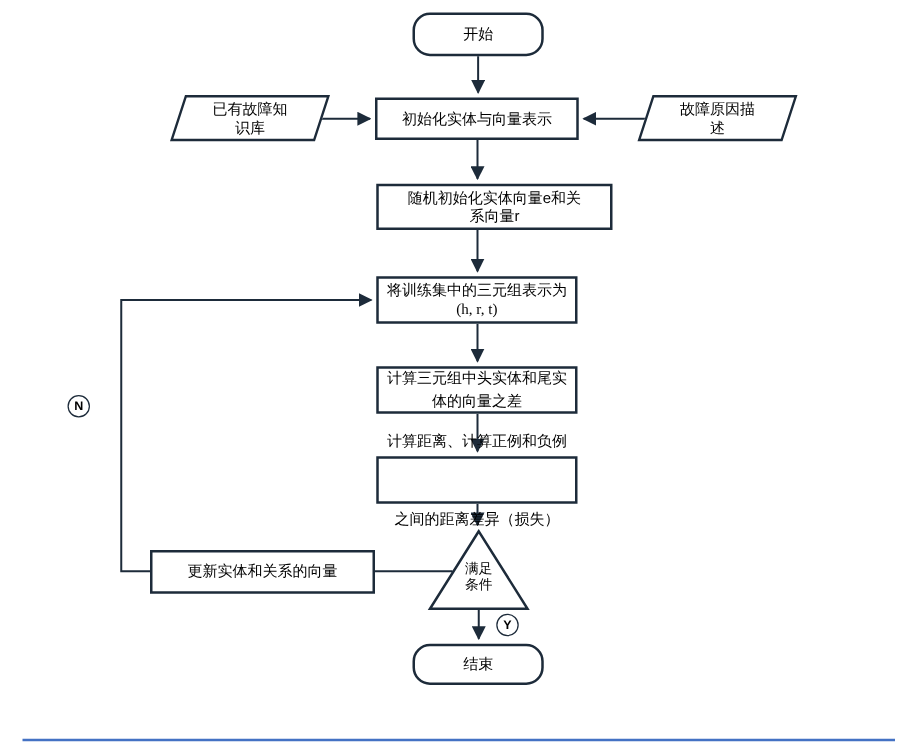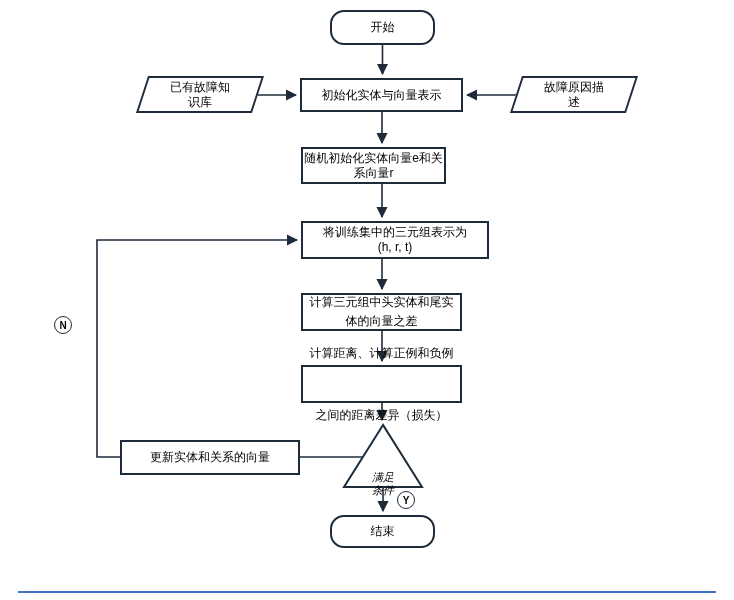"随机初始化实体向量e和关" div.node { width: 145px -> 189px }
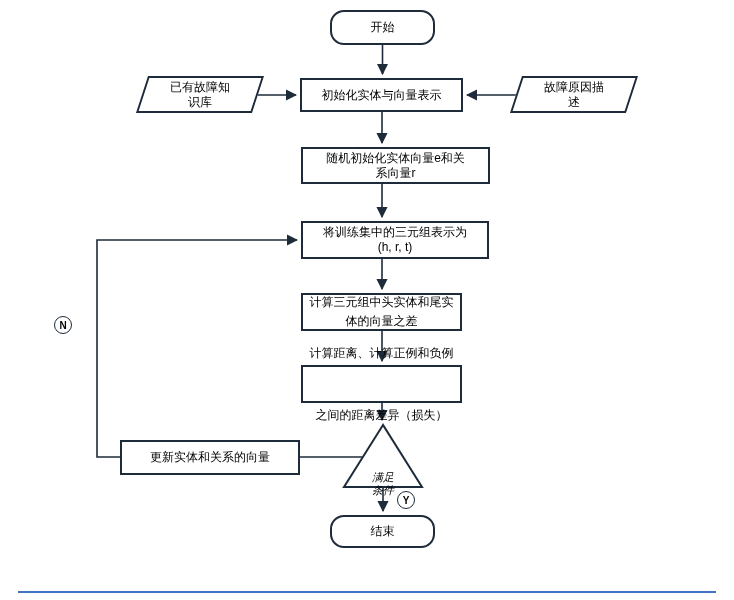"将训练集中的三元组表示为" div.node { font-family: none -> Liberation Serif, serif; width: 188px -> 161px }
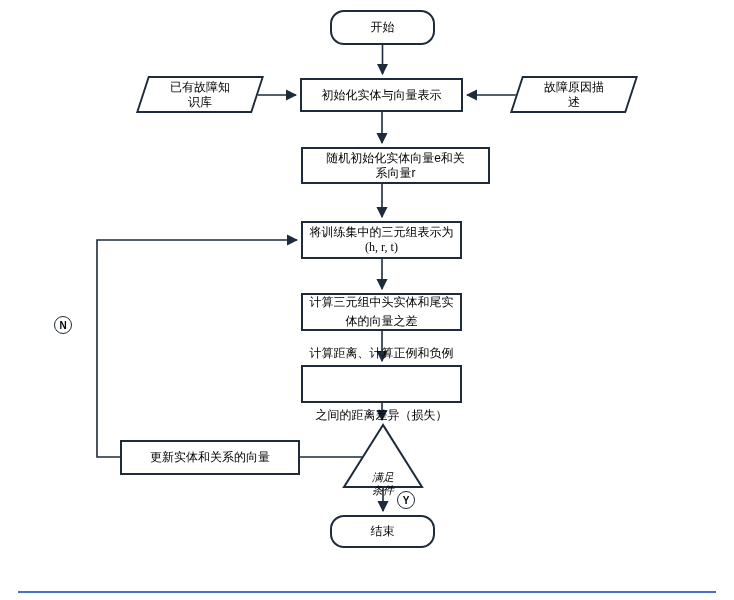"满足" div.tri-text { font-style: italic -> none; top: 471px -> 449px }
